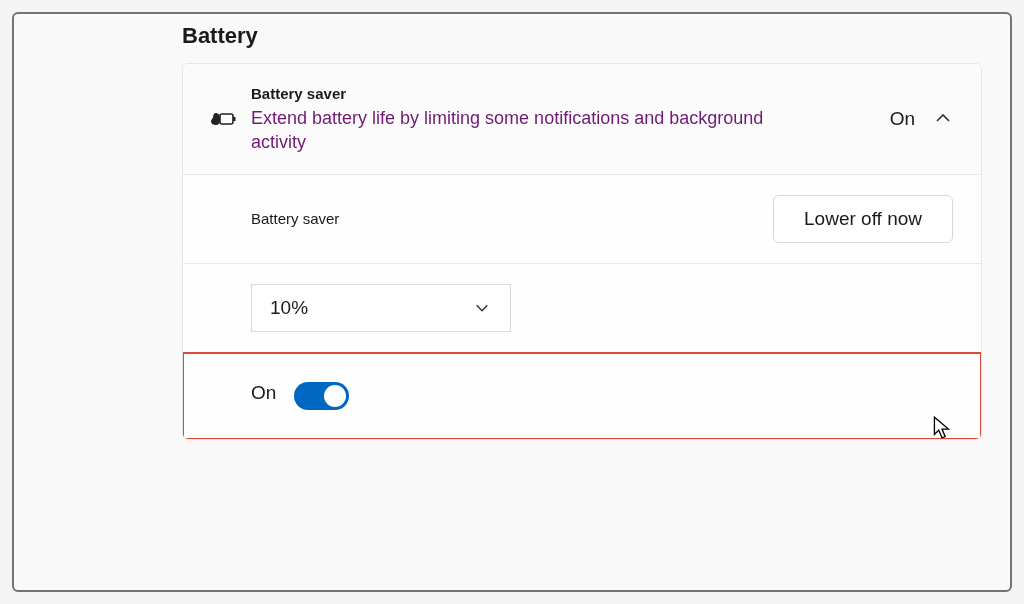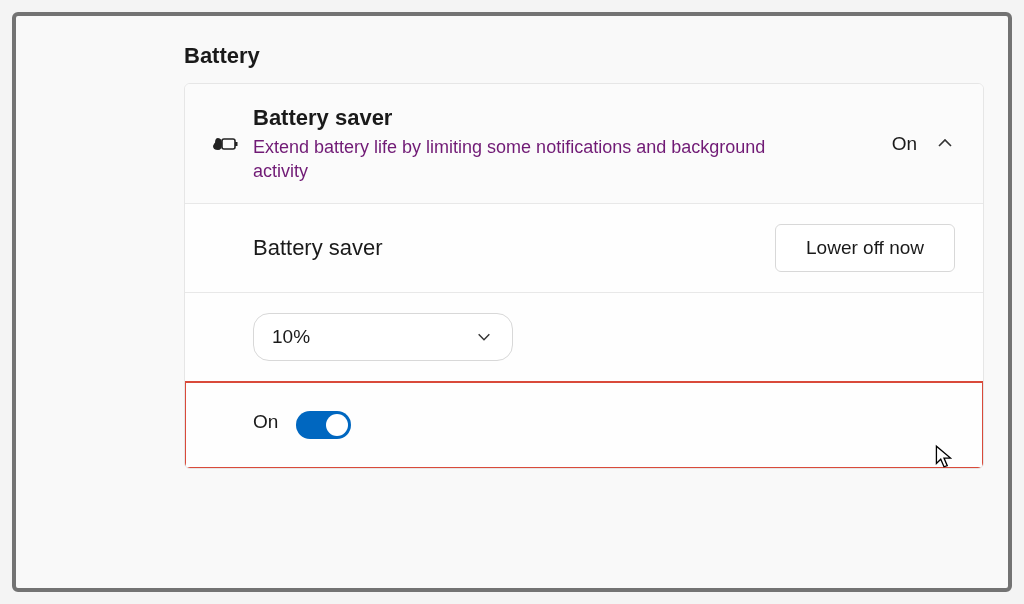"Battery" .panel { border: 4px solid #737373 -> 2px solid #737373; padding: 27px 26px 20px 26px -> 9px 26px 20px 26px }
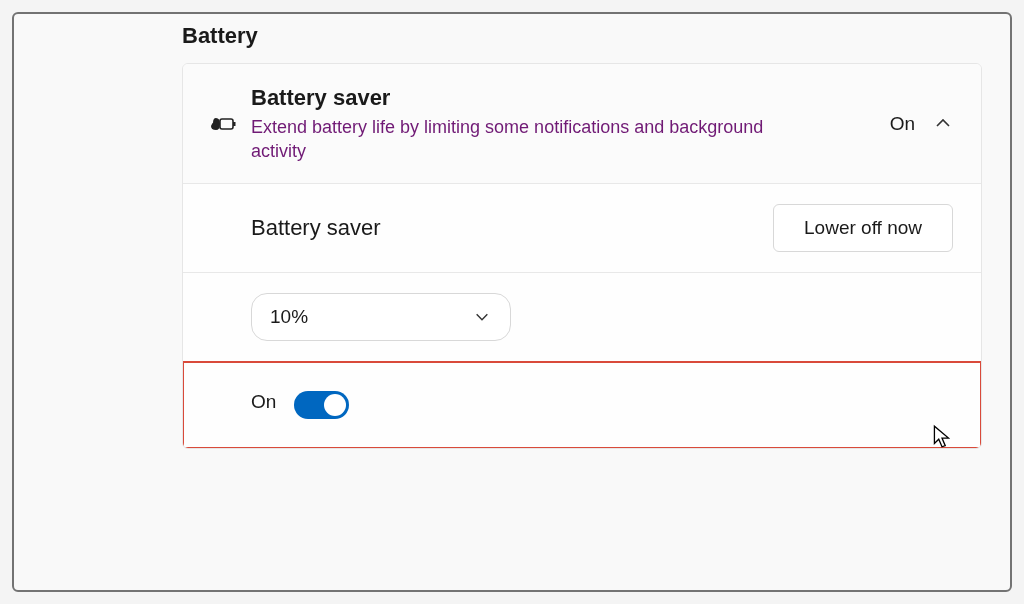"Battery saver" .title { font-size: 22px -> 15px }
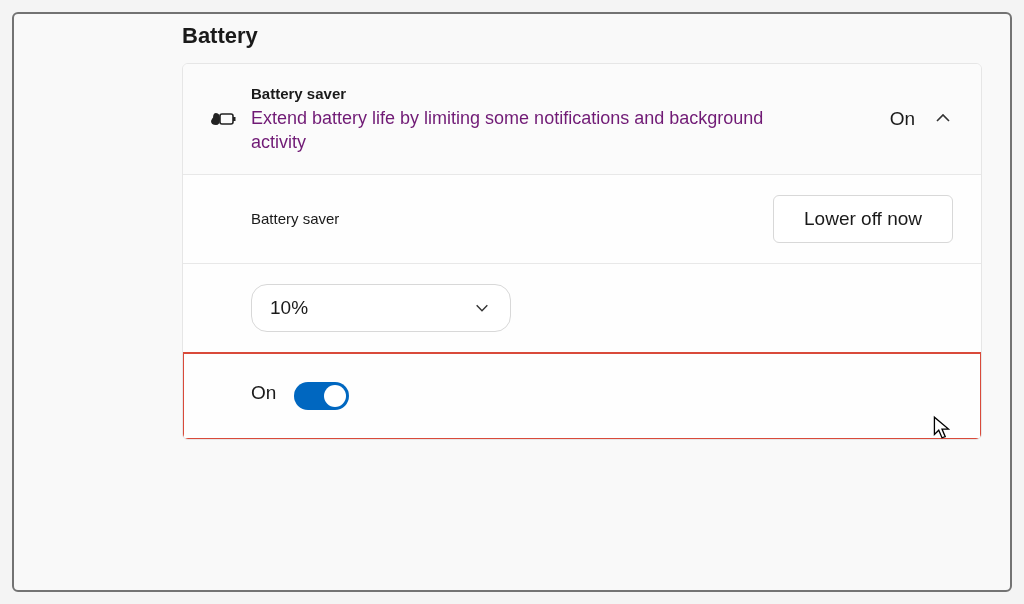"10%" .select { border-radius: 16px -> 0 }
